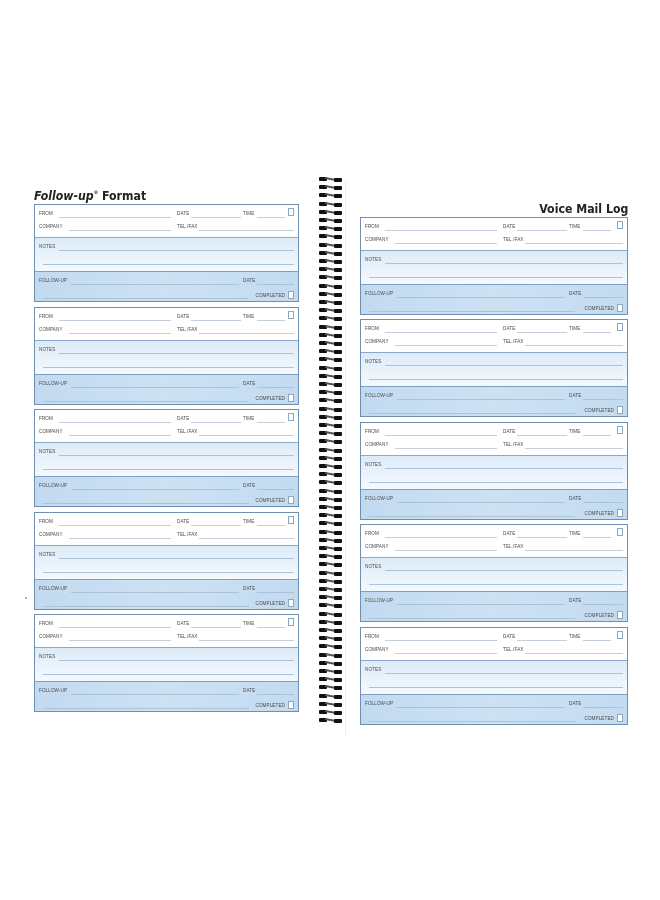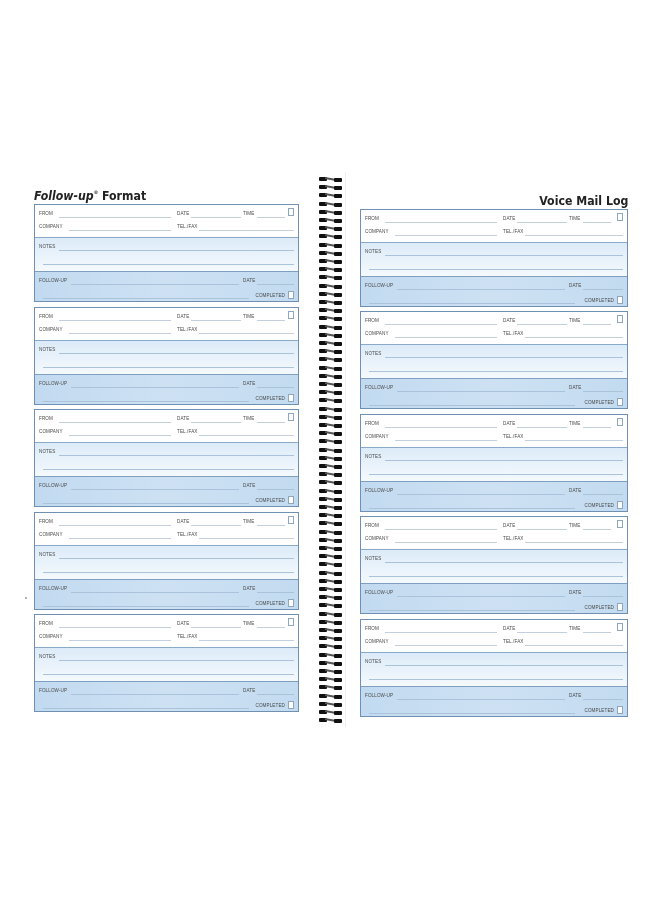"Voice Mail Log" .page-right { top: 172px -> 180px }
